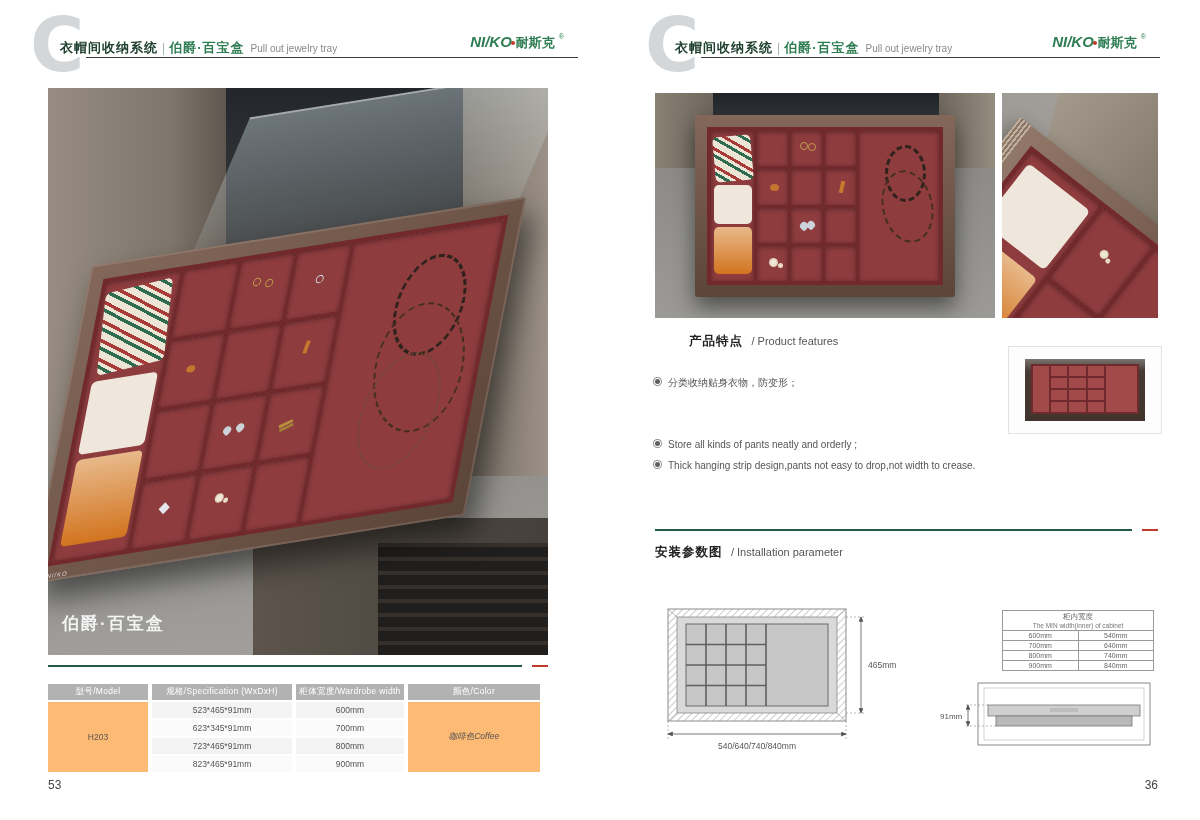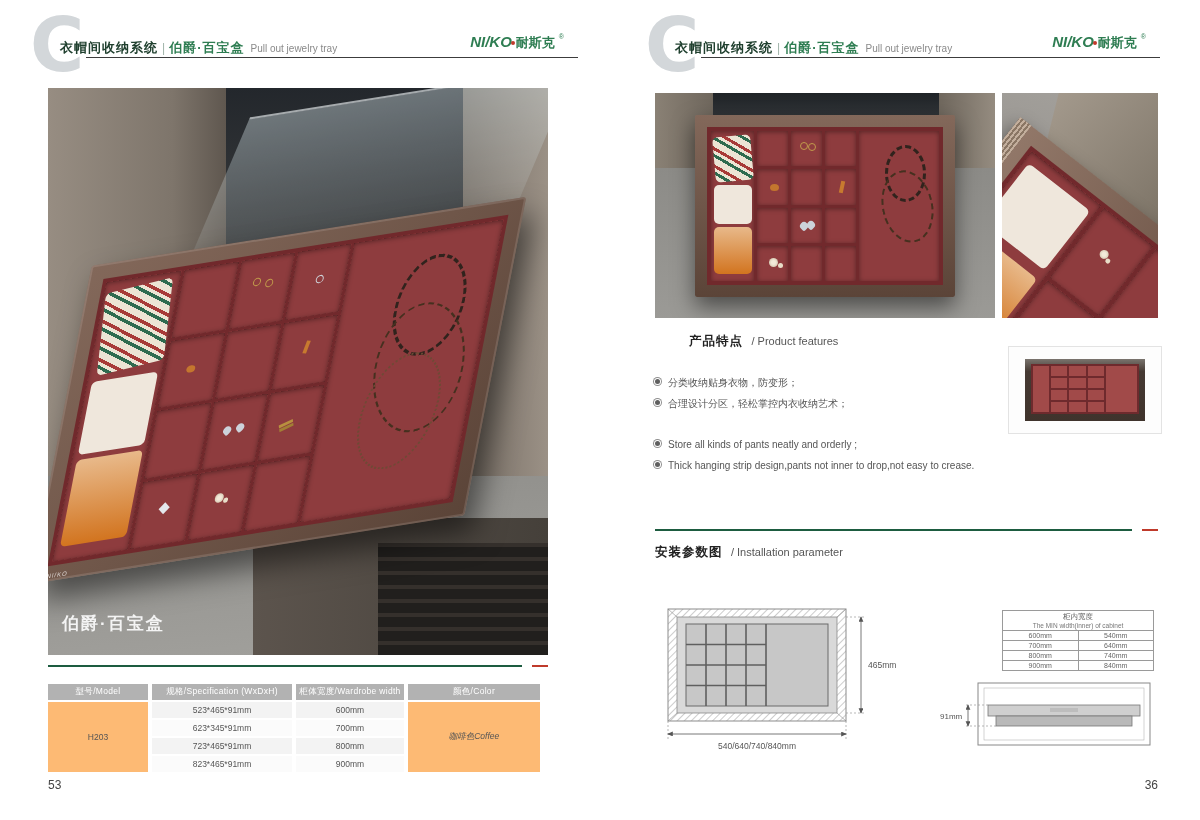"合理设计分区，轻松掌控内衣收纳艺术；" div.bullet { html: <div> <span></span> <span>合理设计分区，轻松掌控内衣收纳艺术；</span> </div> -> none }
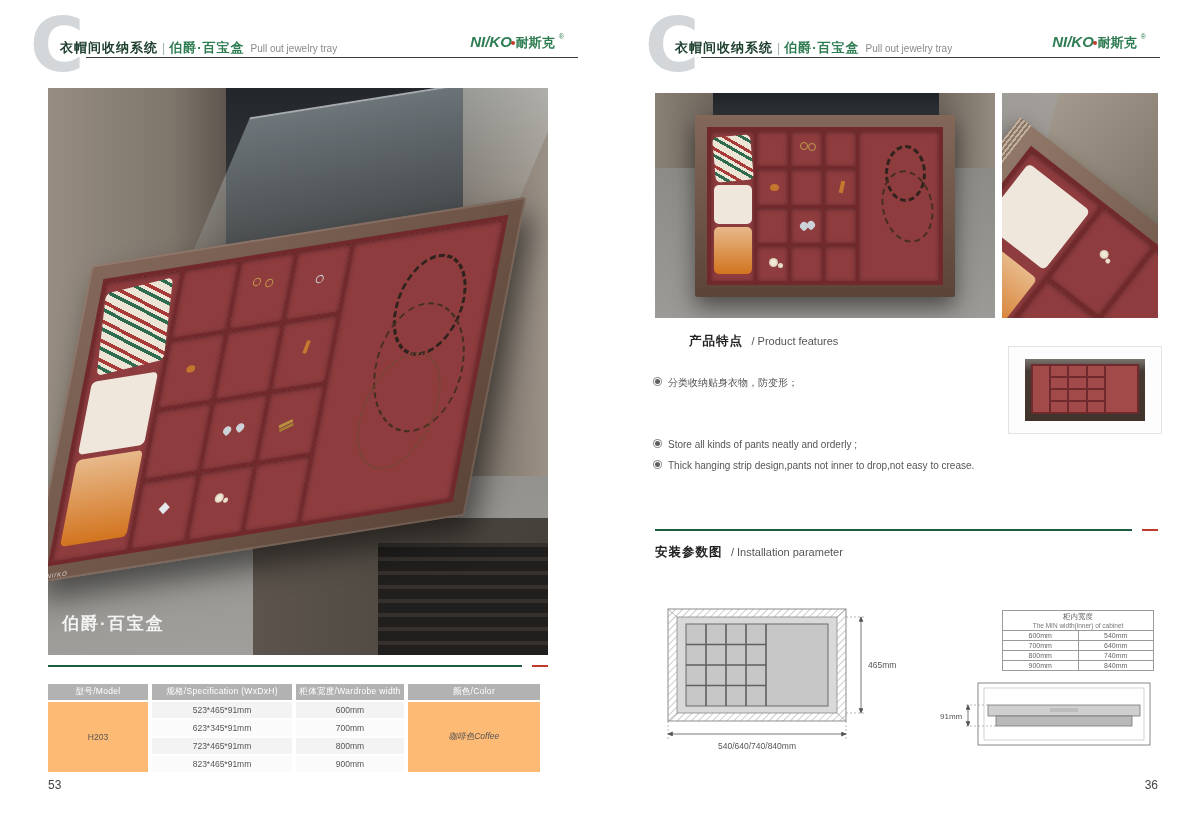"Thick hanging strip design,pants not" span.btext { text: inner to drop,not easy -> easy to drop,not width }
